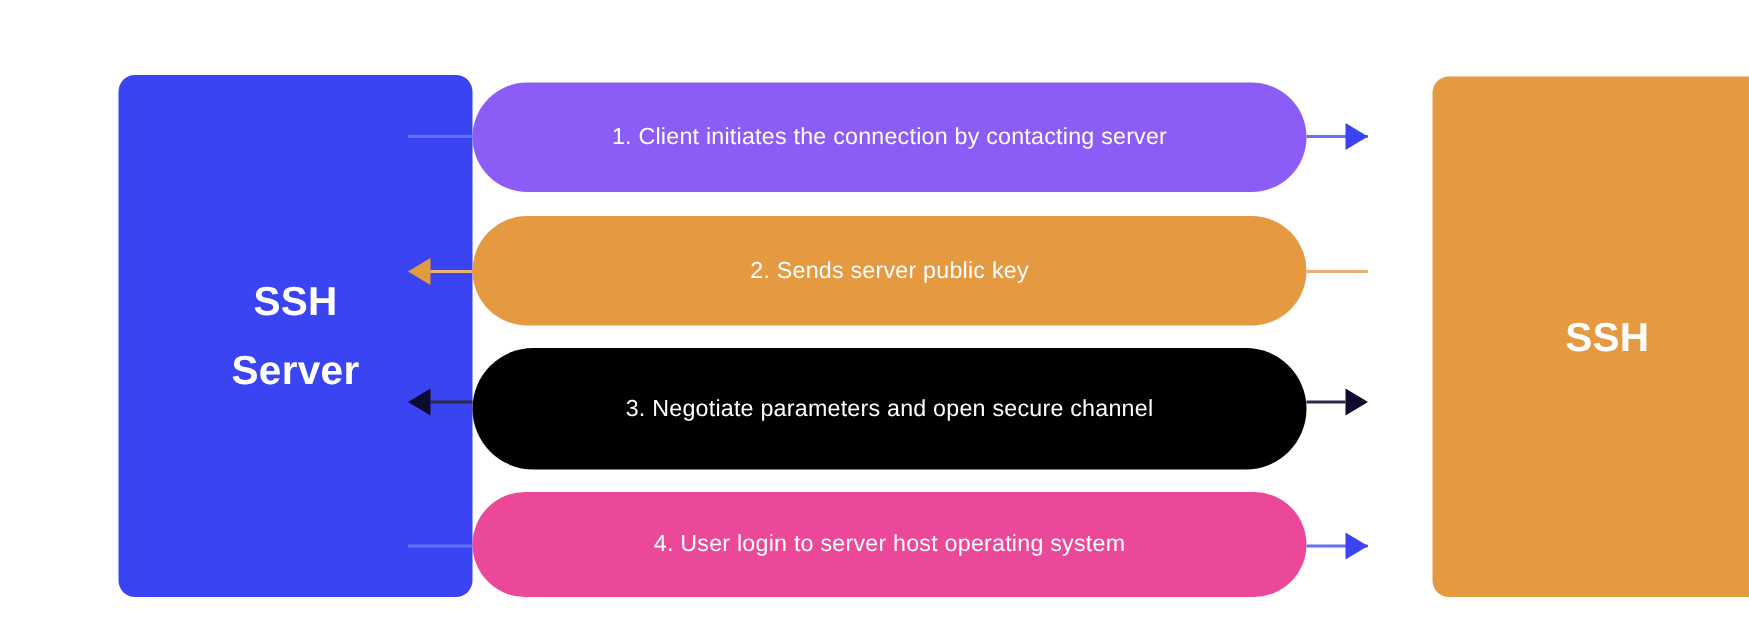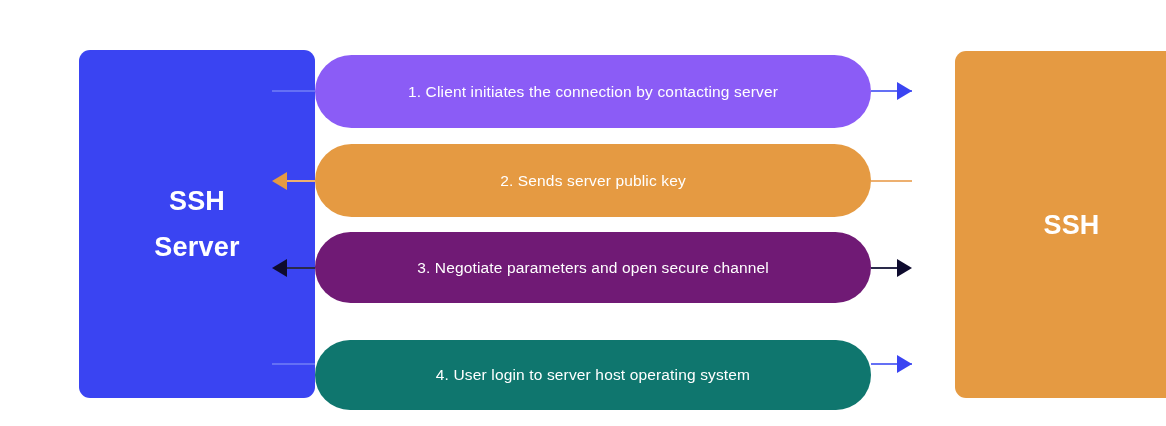"3. Negotiate parameters and open" #pill-3 { background: #701a75 -> #000000; height: 71px -> 81px }
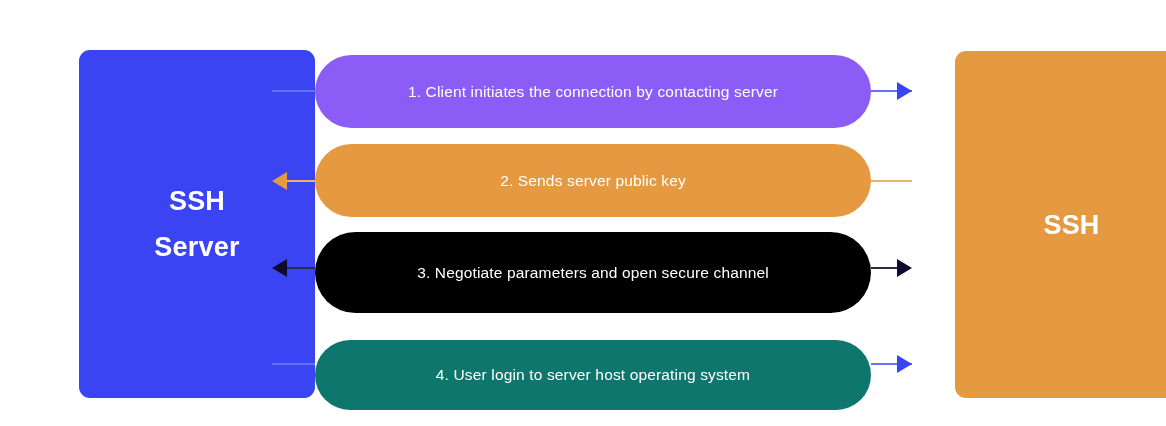"4. User login to server" #pill-4 { background: #0f766e -> #ec4899; top: 340px -> 328px }
